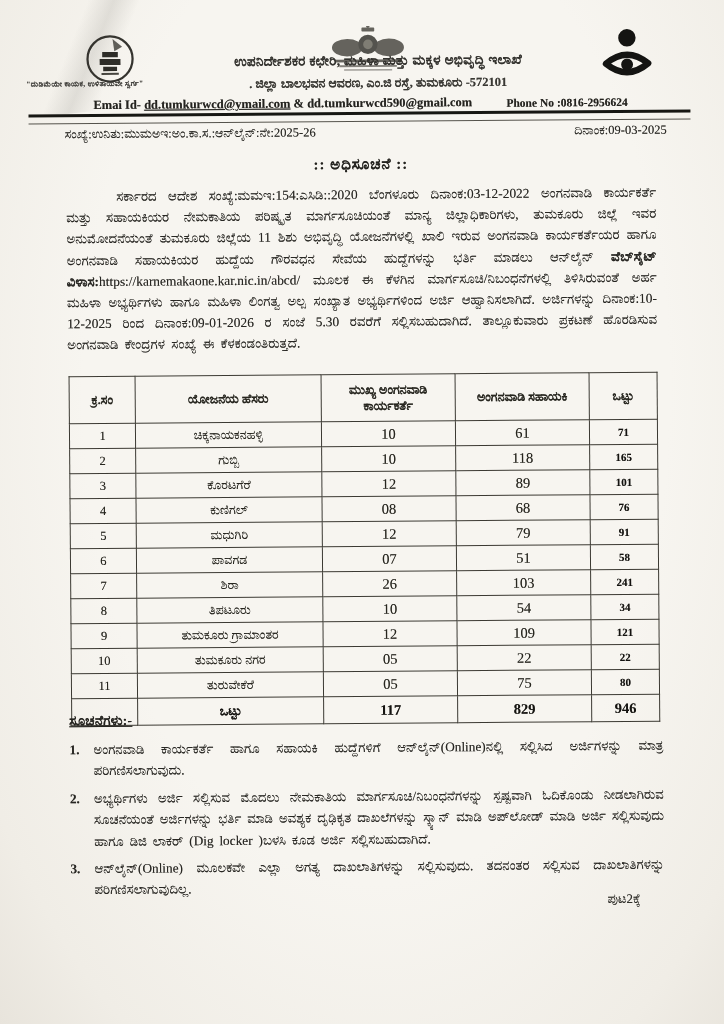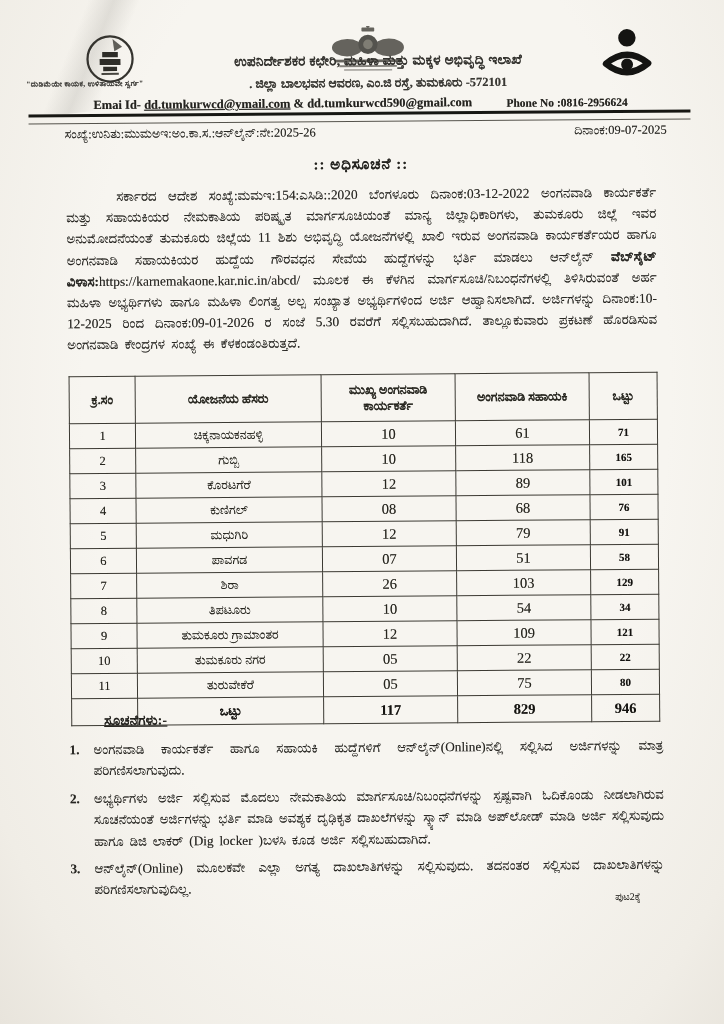"ದಿನಾಂಕ:09-07-2025" span { text: ದಿನಾಂಕ:09-07-2025 -> ದಿನಾಂಕ:09-03-2025 }
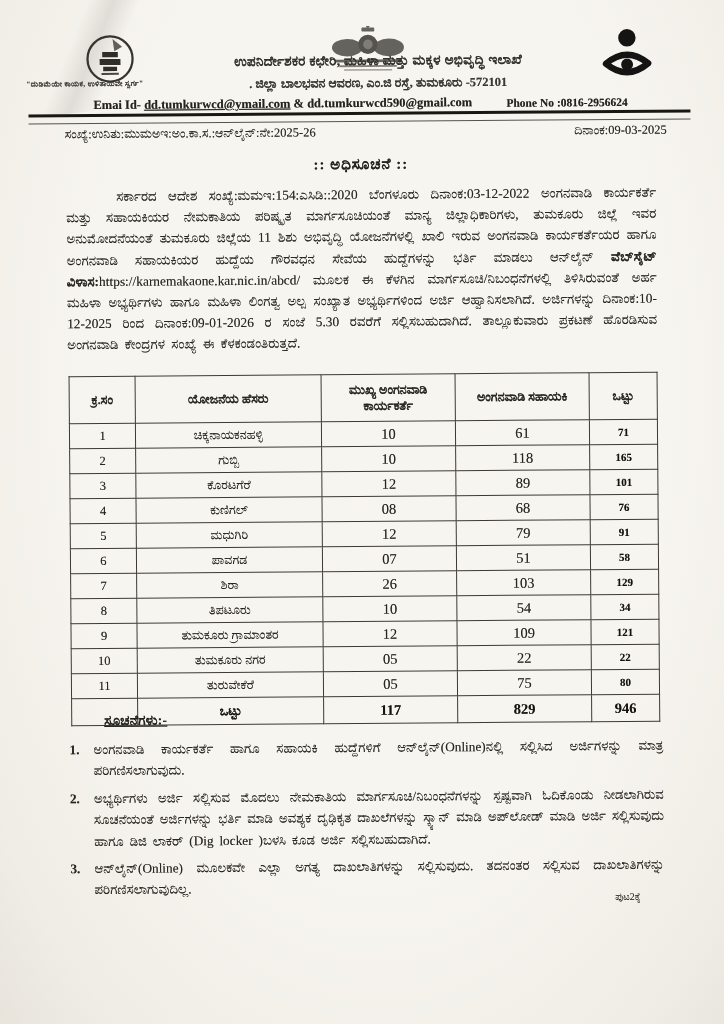"129" td.c4 { text: 129 -> 241 }
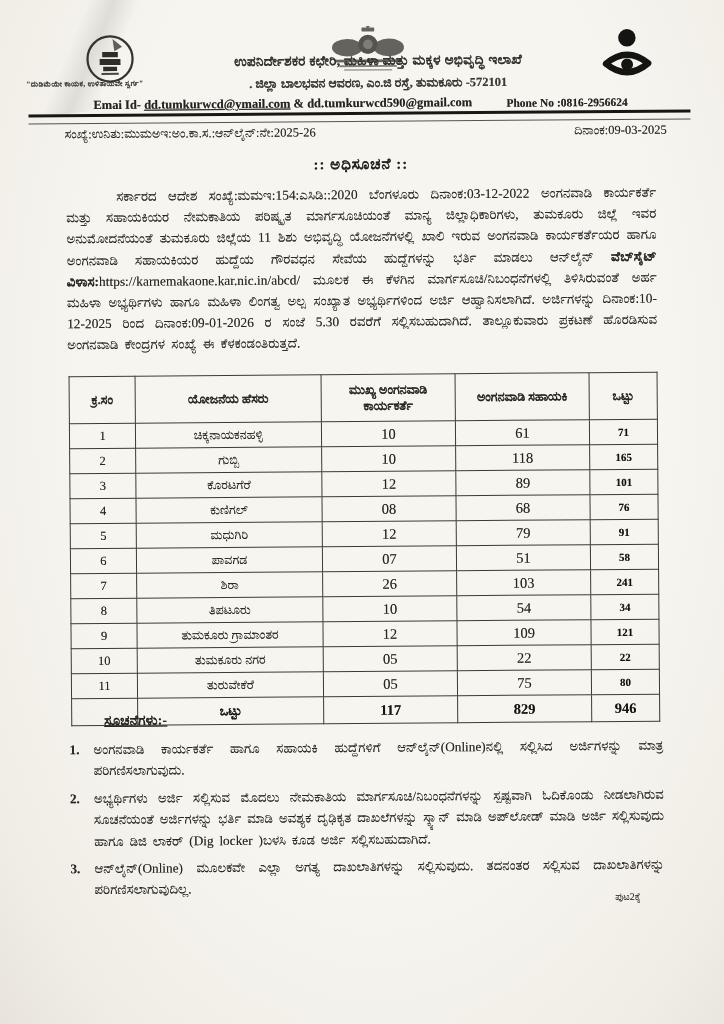"ಸೂಚನೆಗಳು:-" .notes-head { margin-left: 35px -> none }
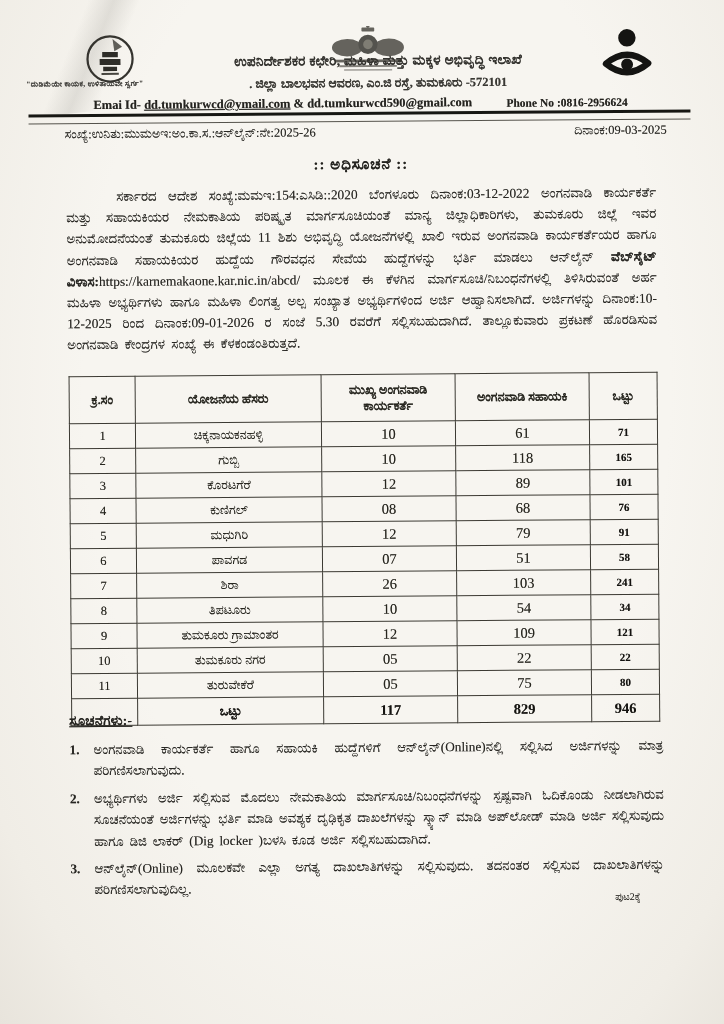"ಪುಟ2ಕ್ಕೆ" .pageref { font-size: 10px -> 13px }
